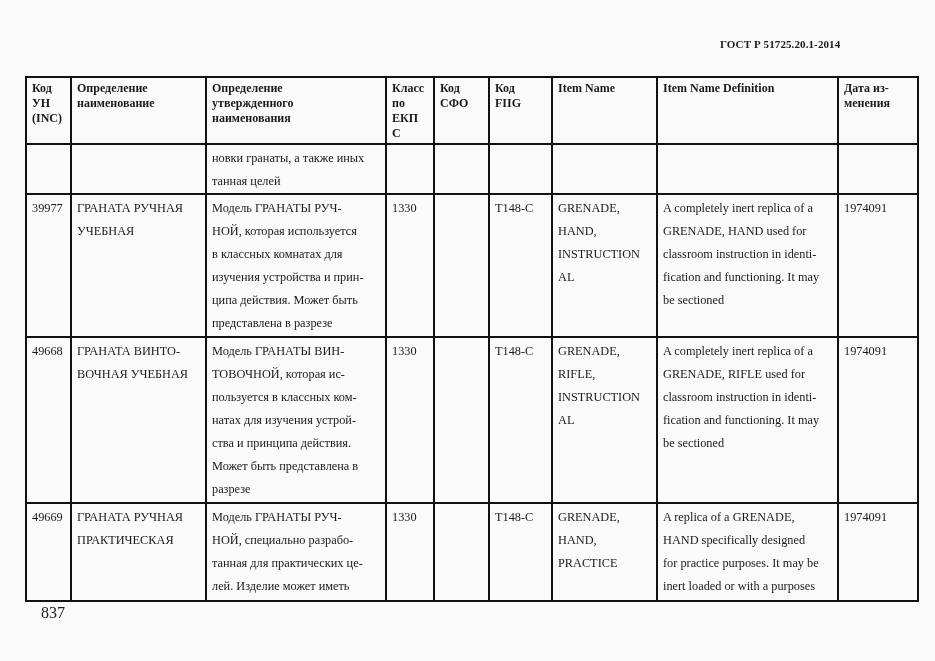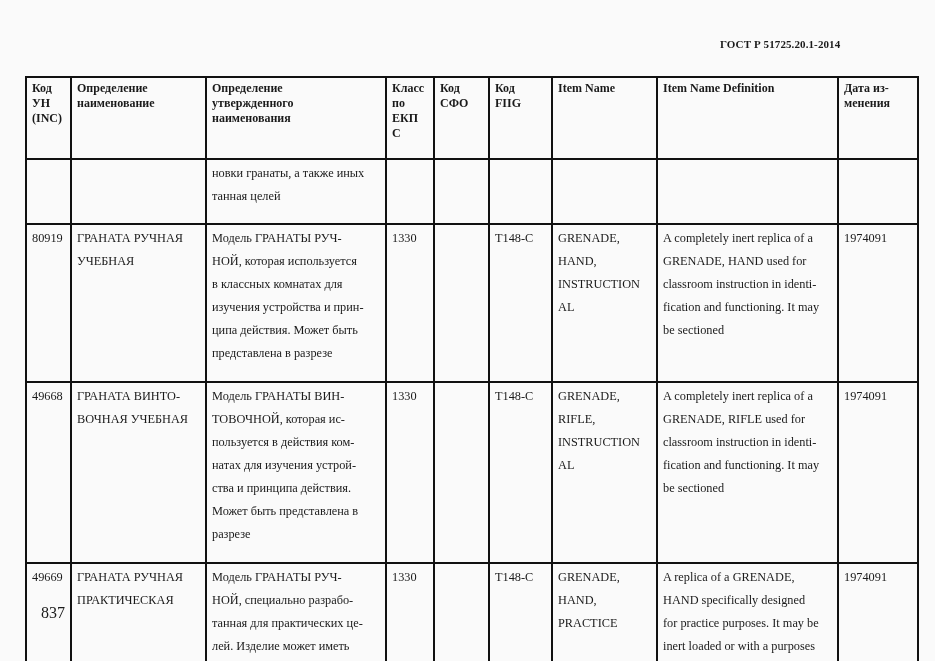"Код" table.spec th, table.spec td { padding: 3px 5px 15px 5px -> 3px 5px 0 5px }
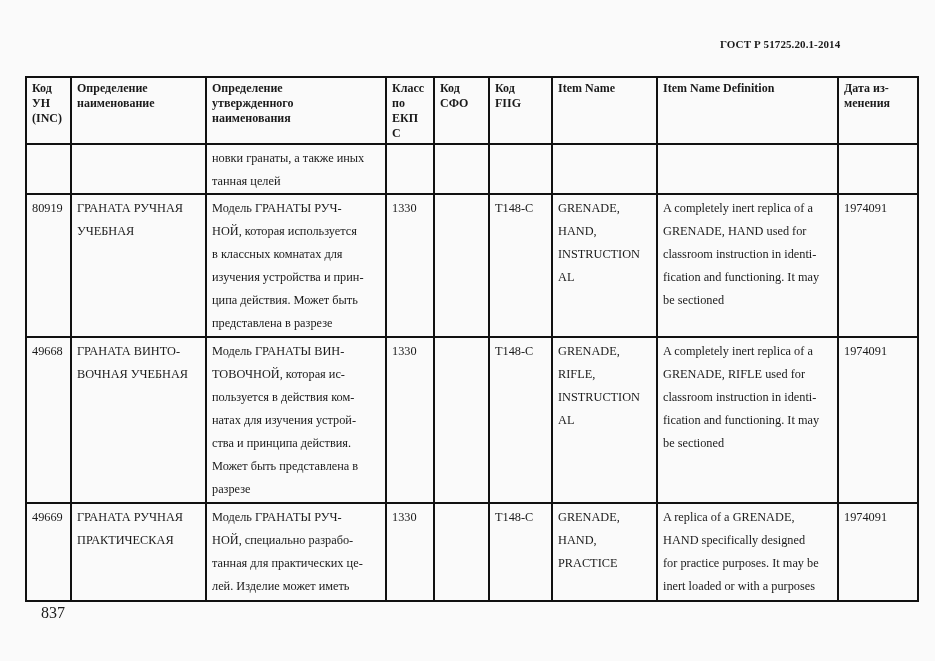"80919" td { text: 80919 -> 39977 }
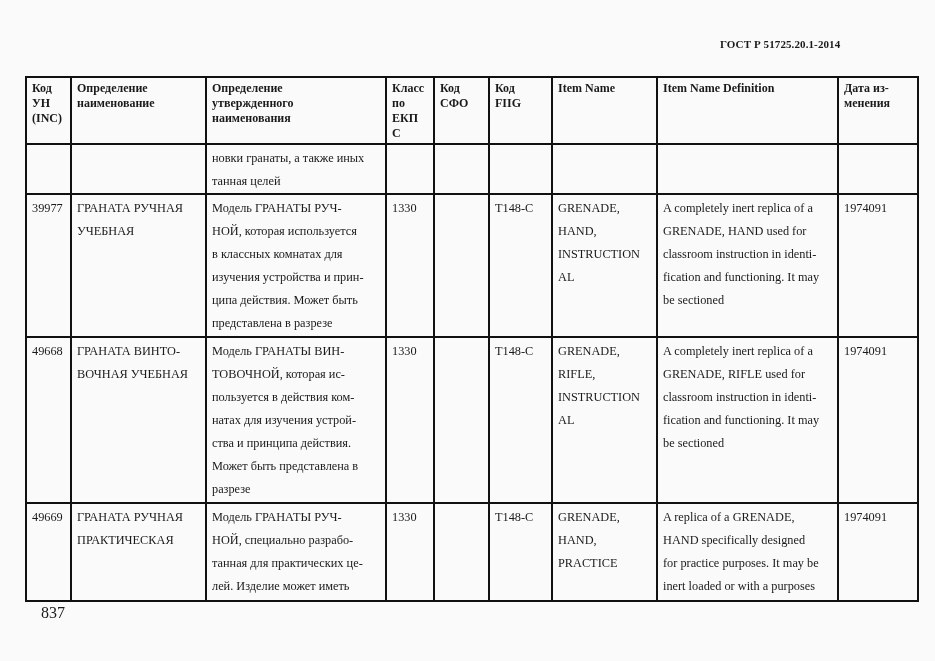"пользуется в действия ком-" span.line { text: действия -> классных }
